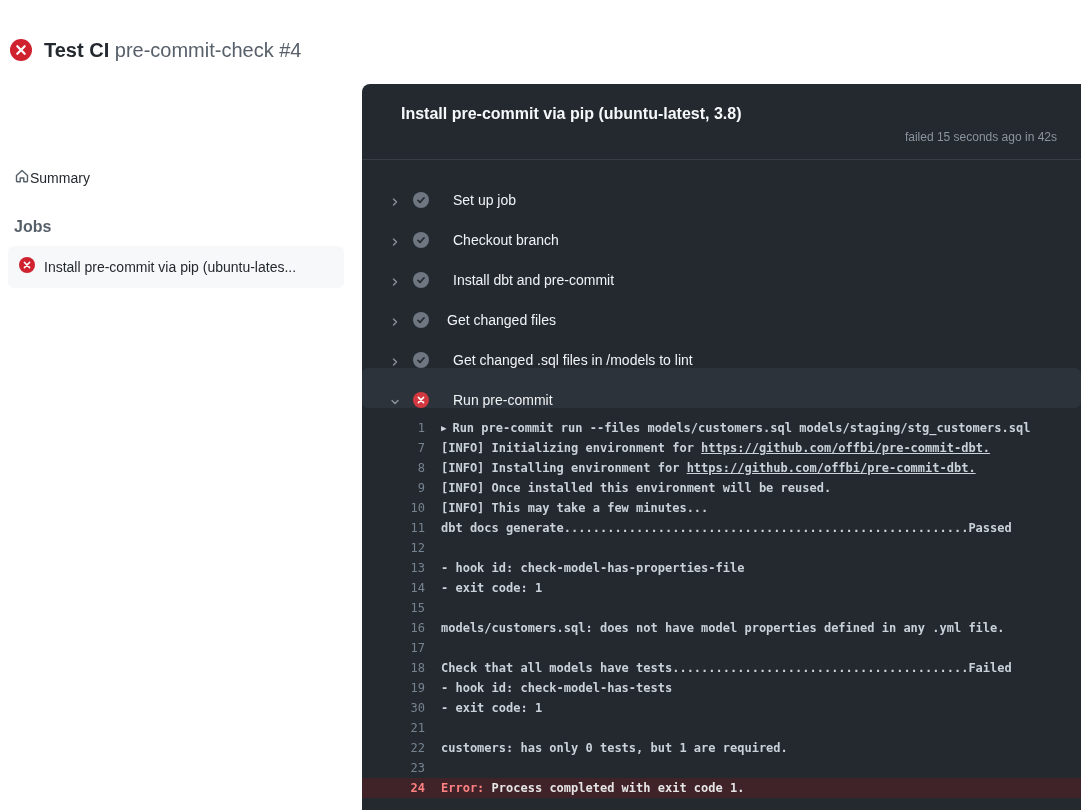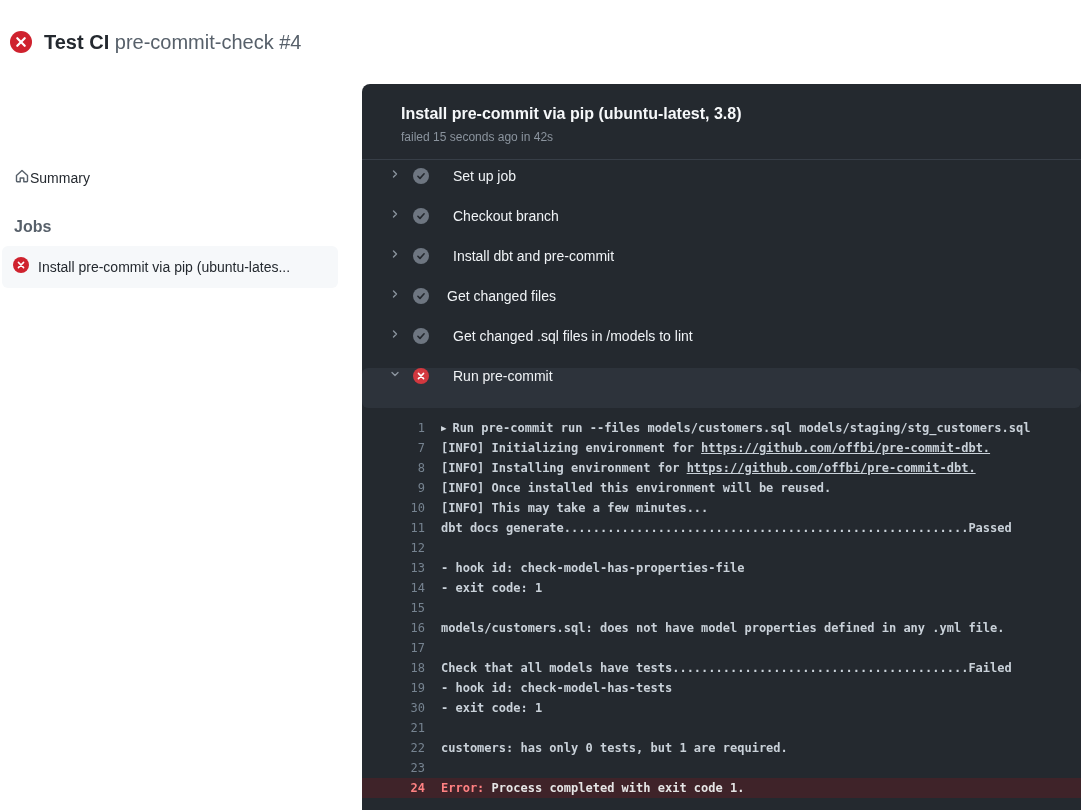"Test CI pre-commit-check #4" .top-header { top: 4px -> 12px }
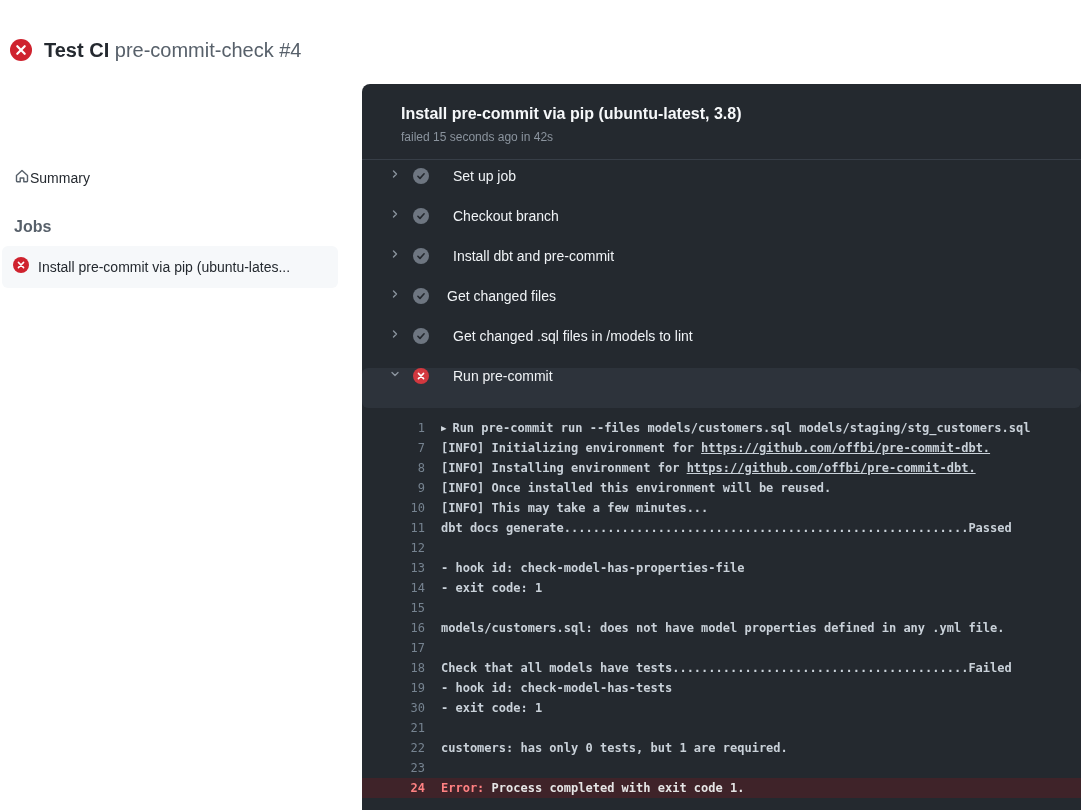"failed 15 seconds ago in" .panel-subtitle { text-align: none -> right }
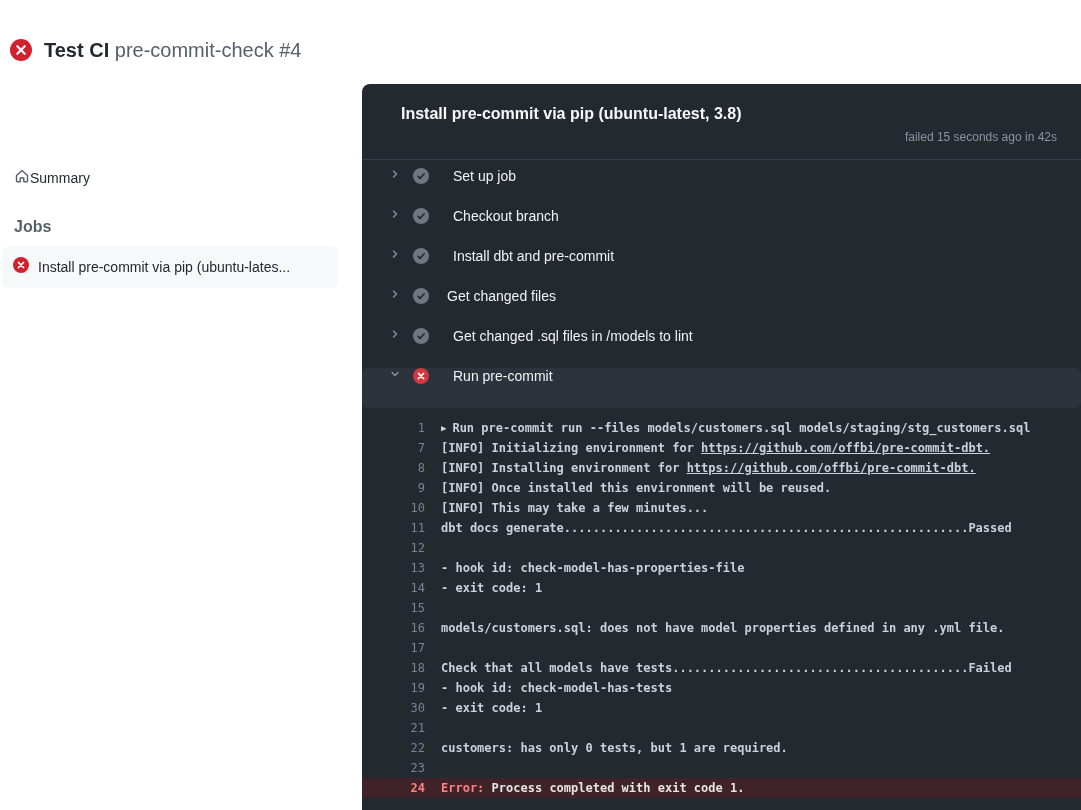"Set up job" .step-row { align-items: flex-start -> flex-end }
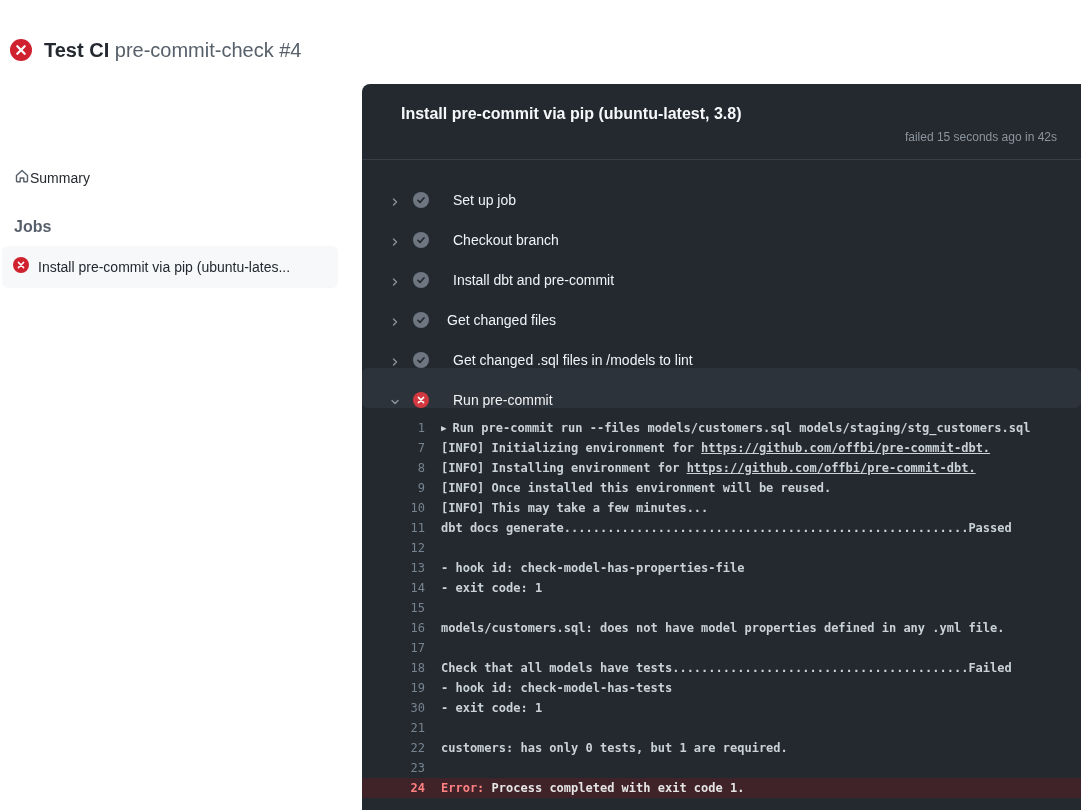"Install pre-commit via pip (ubuntu-lates..." .job-item { left: 2px -> 8px }
